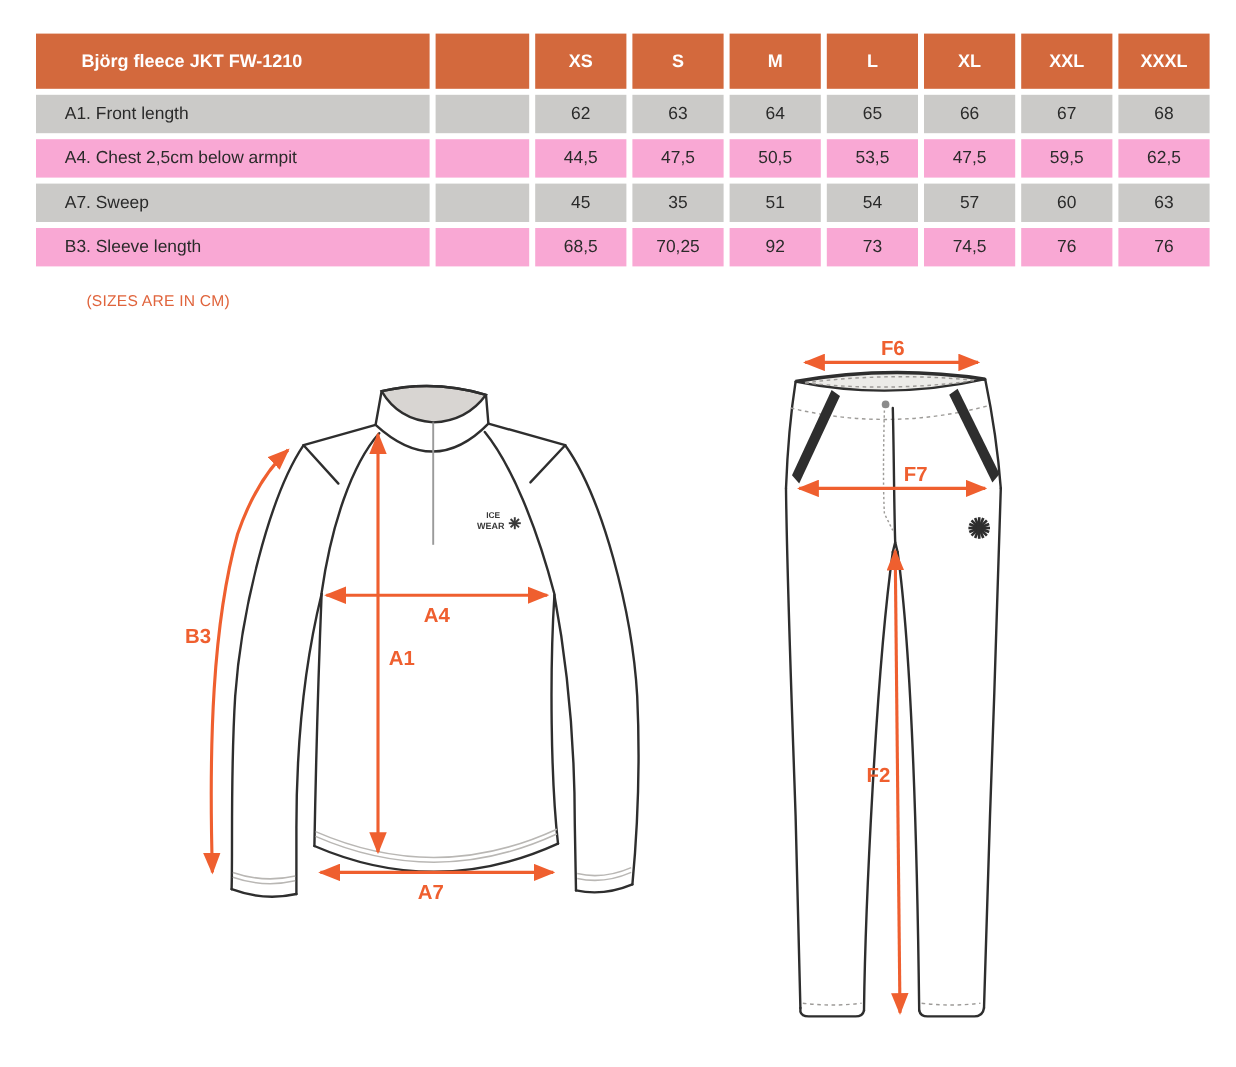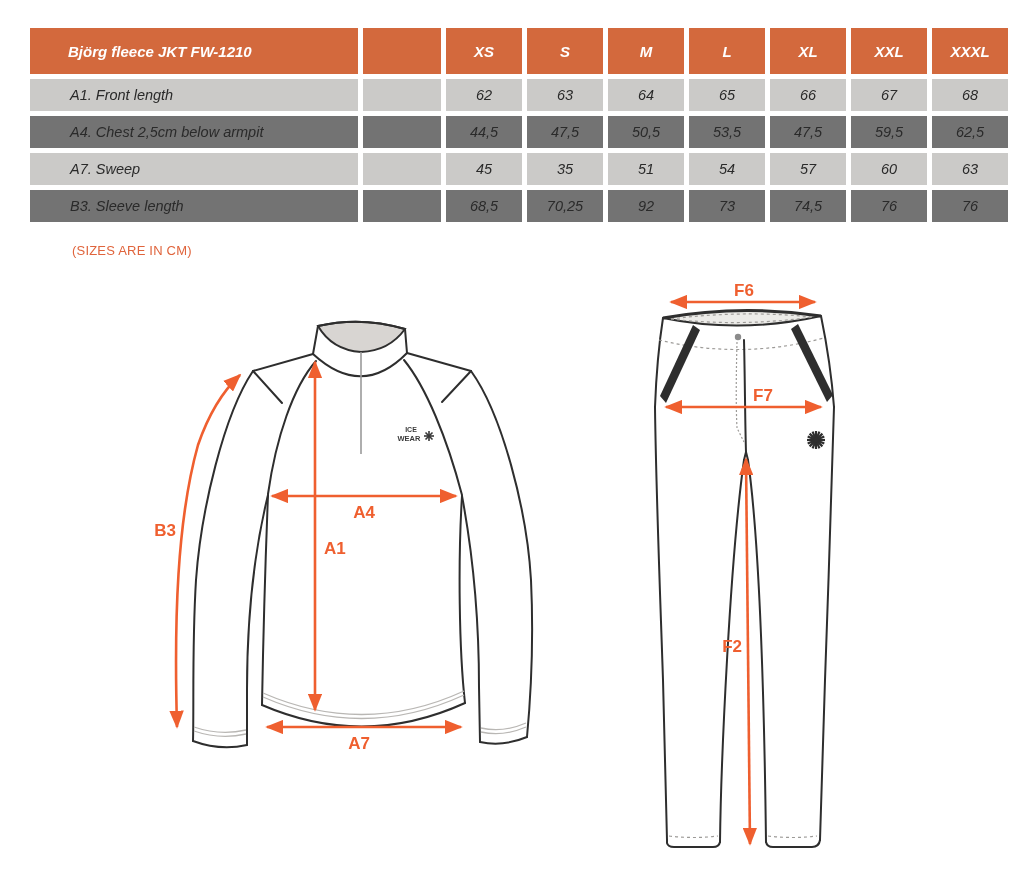"Björg fleece JKT FW-1210" .size-table { font-style: italic -> none }
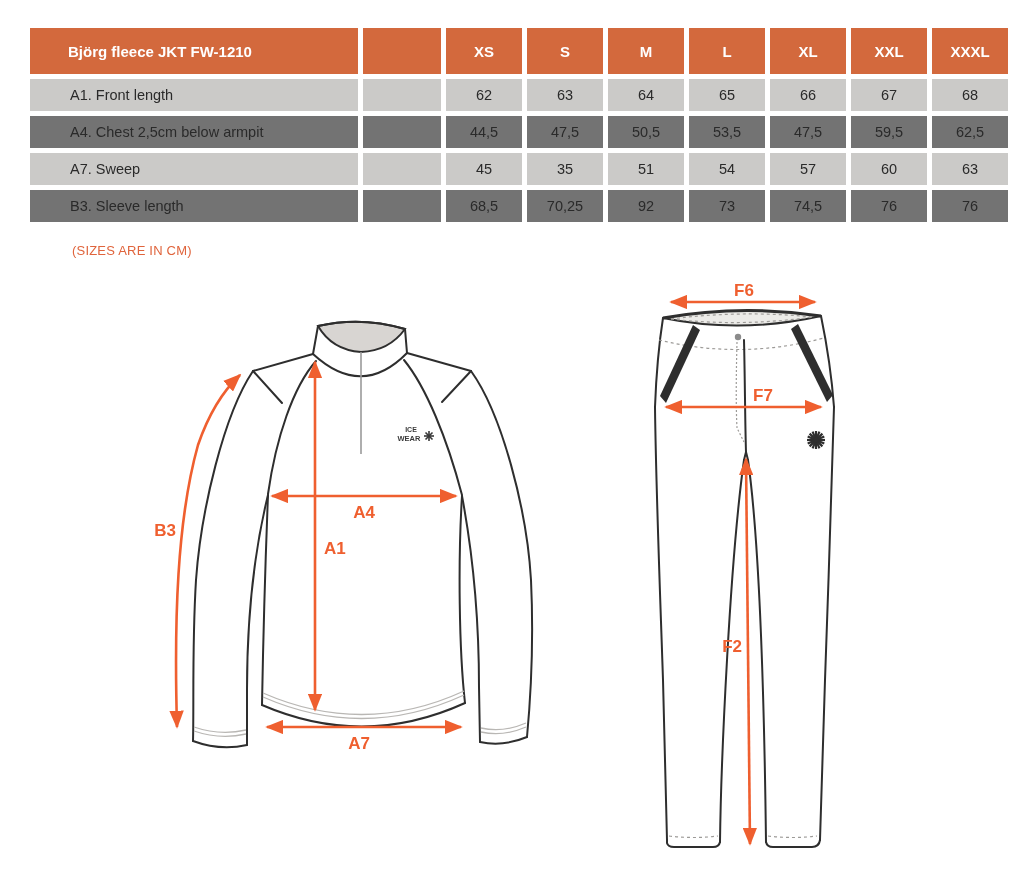"A1. Front length" .lbl { padding-left: 40px -> 24px }
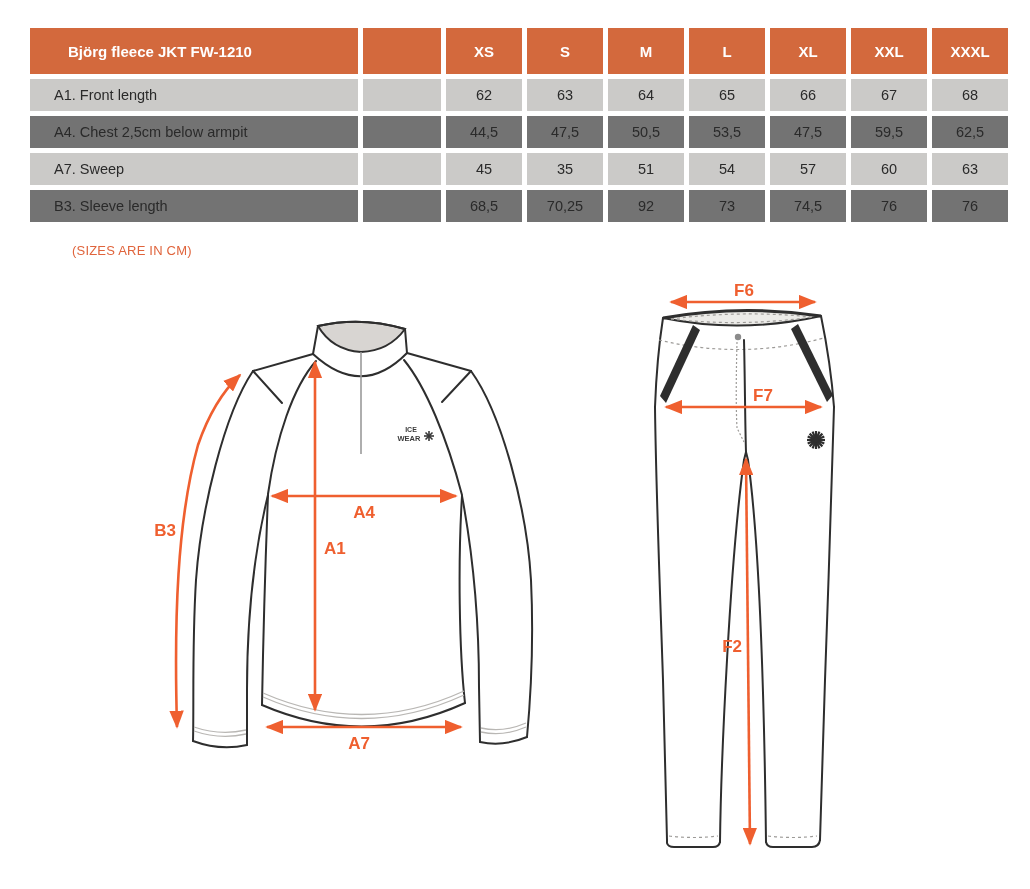"A4. Chest 2,5cm below armpit" .row-light .data { background: #737373 -> #f9a8d4 }
